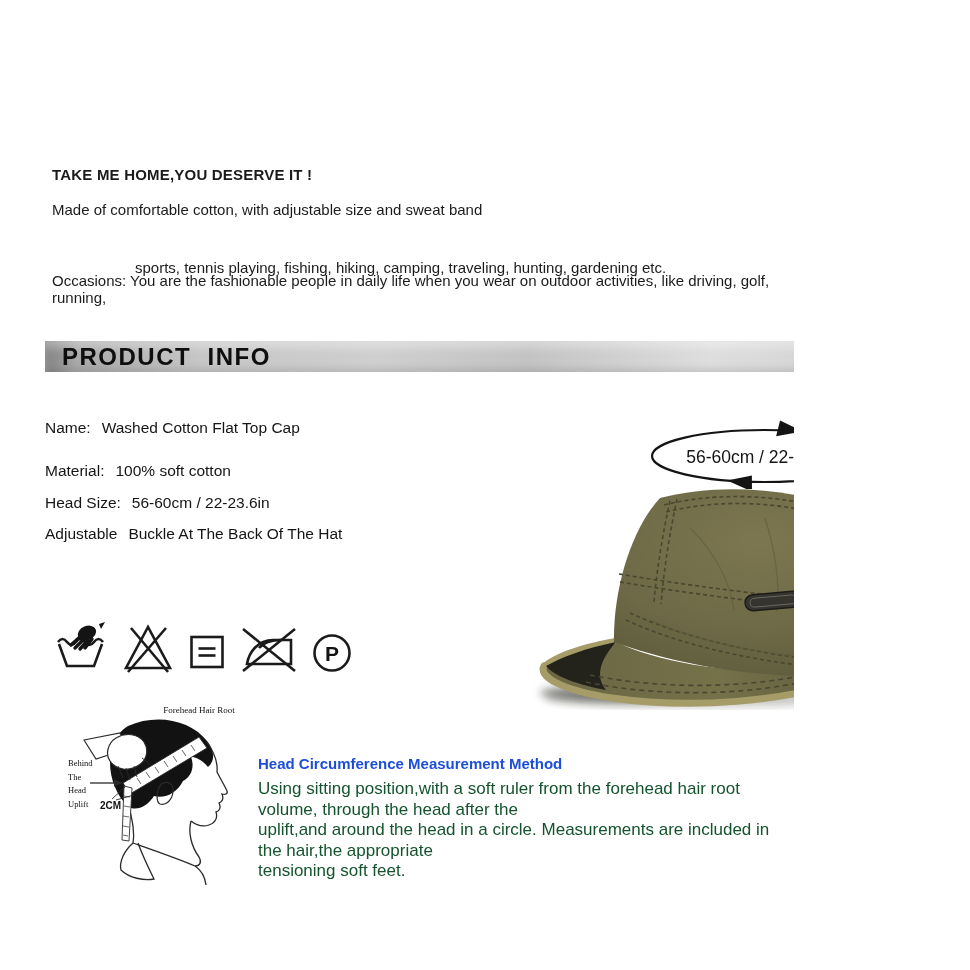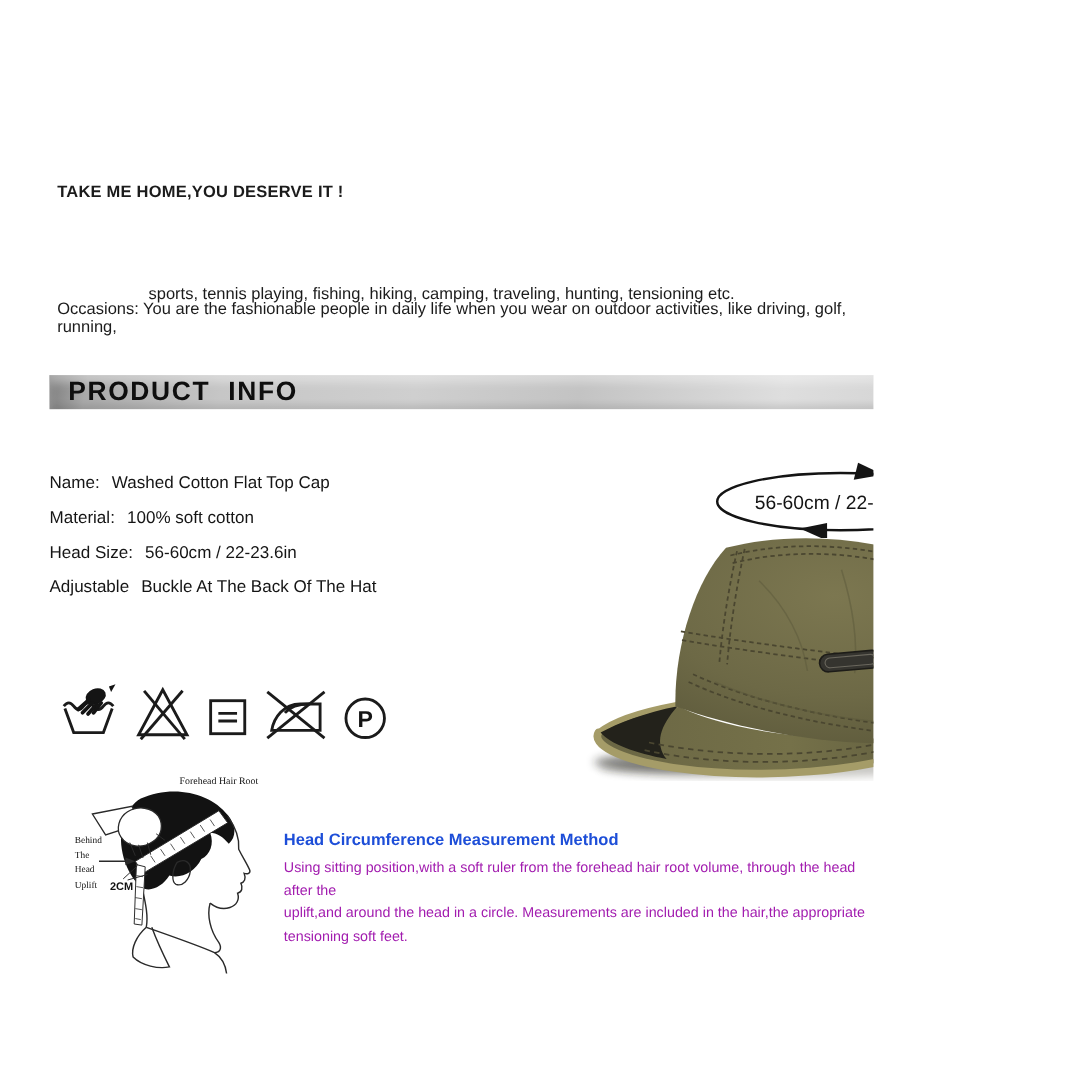"Made of comfortable cotton, with" div.intro-line { html: none -> <div>Made of comfortable cotton, with adjustable size and sweat band</div> }
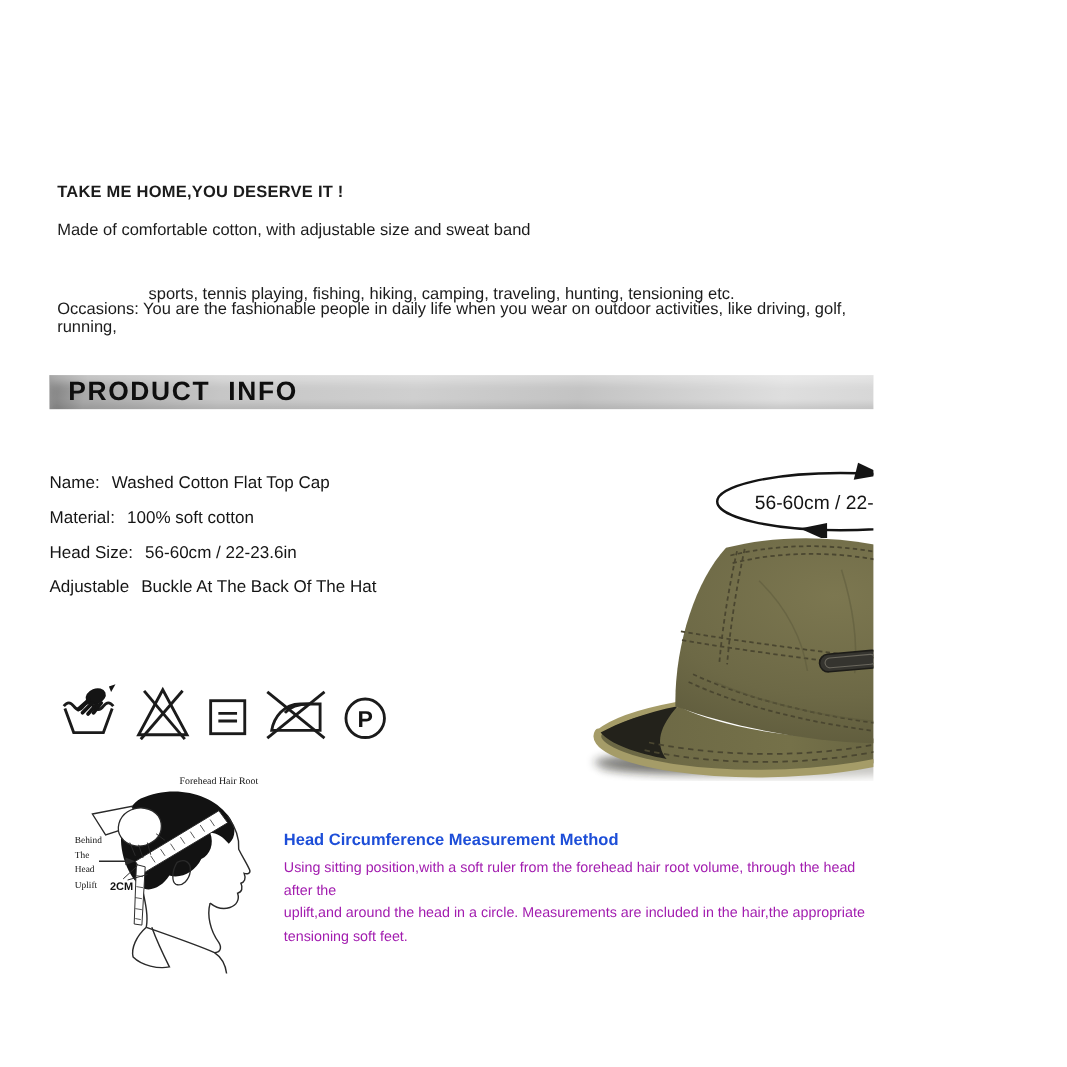"sports, tennis playing, fishing, hiking," div.intro-line { text: tensioning -> gardening }
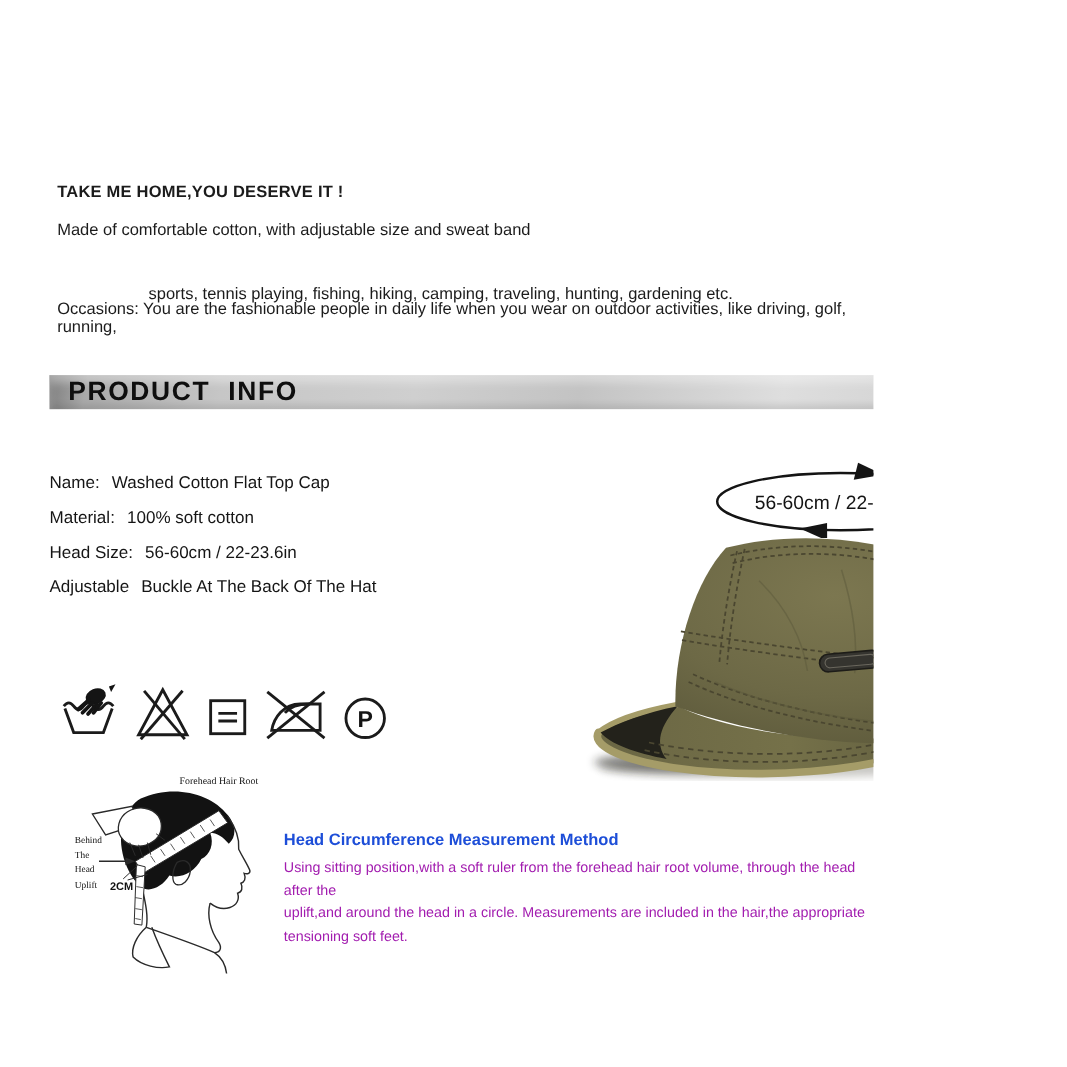"Name:" .row0 { top: 431px -> 419px }
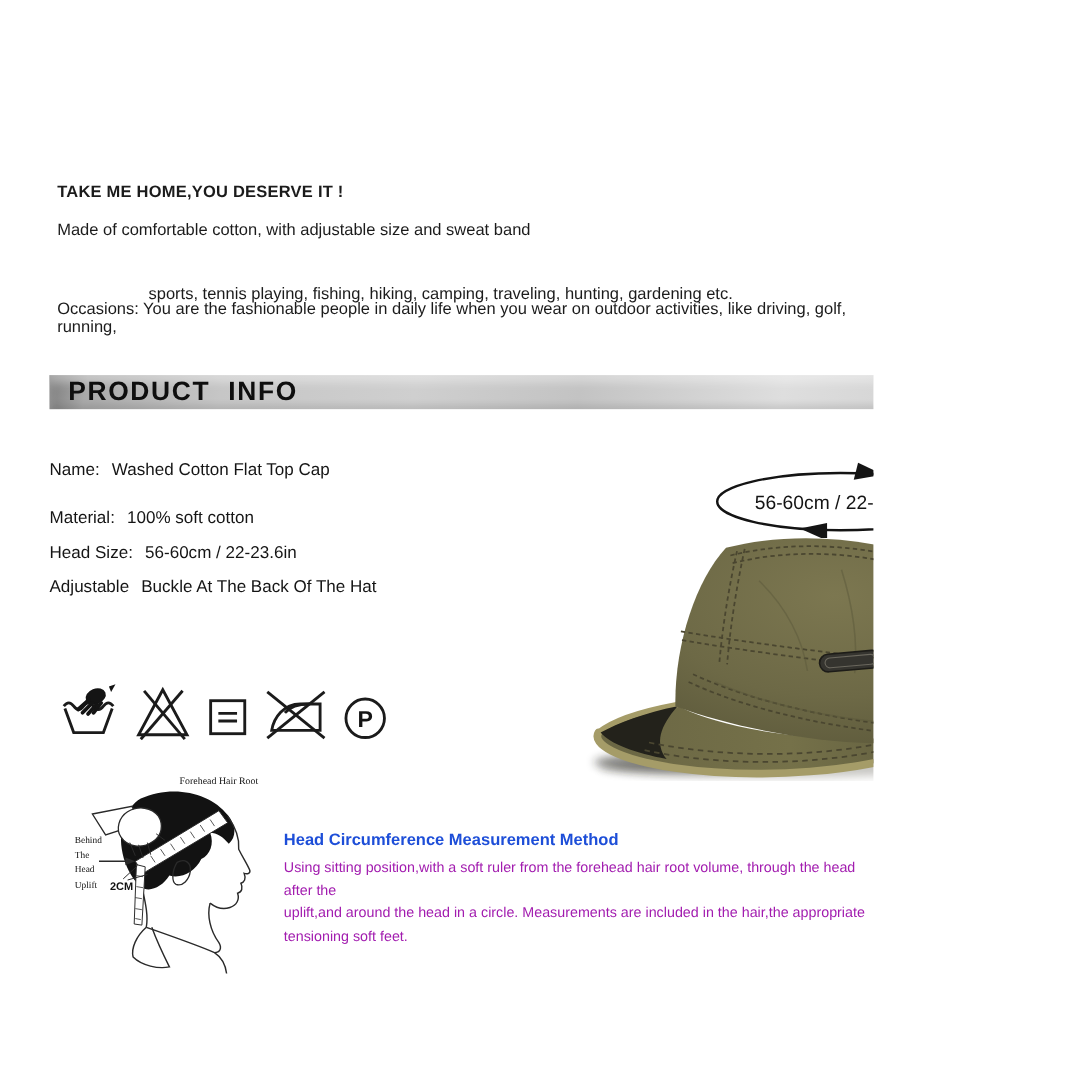"Using sitting position,with a soft" .method-body { color: #a21caf -> #14532d; font-size: 13px -> 17px }
